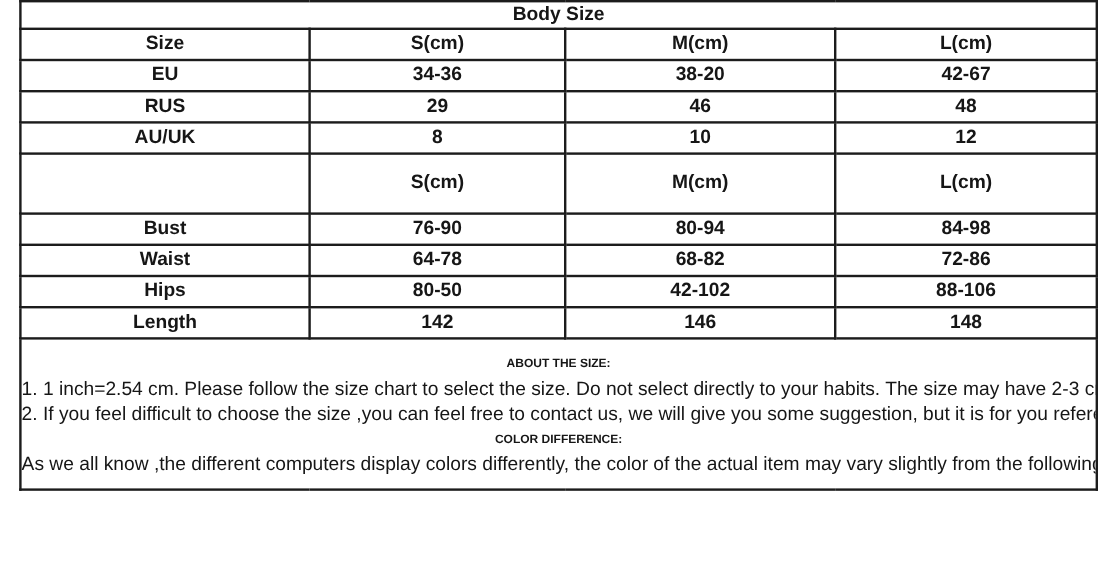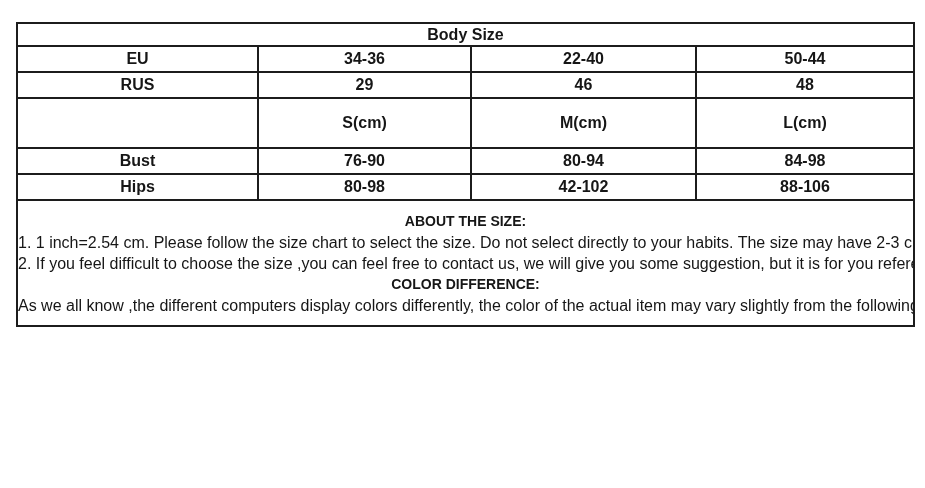"Body Size" table.size-chart { top: 22px -> 0 }
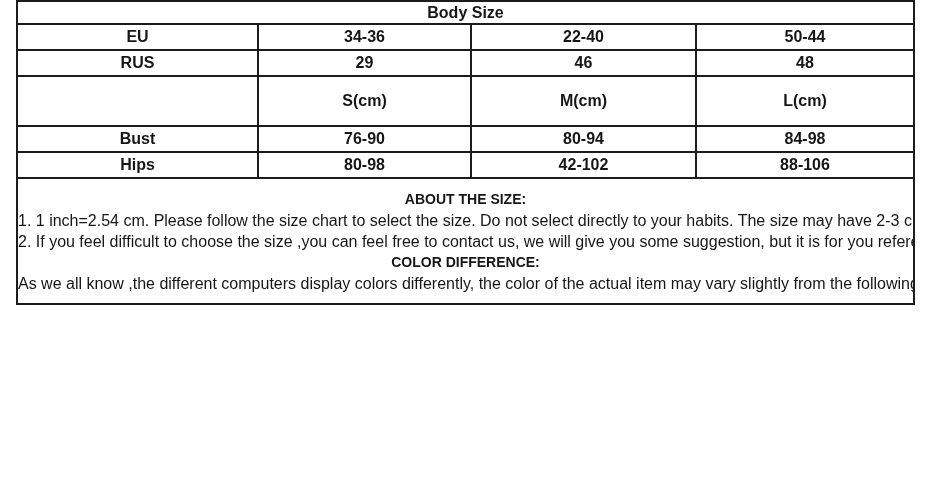"Size" tr.r-head { html: none -> <tr> <td>Size</td> <td>S(cm)</td> <td>M(cm)</td> <td>L(cm)</td> </tr> }
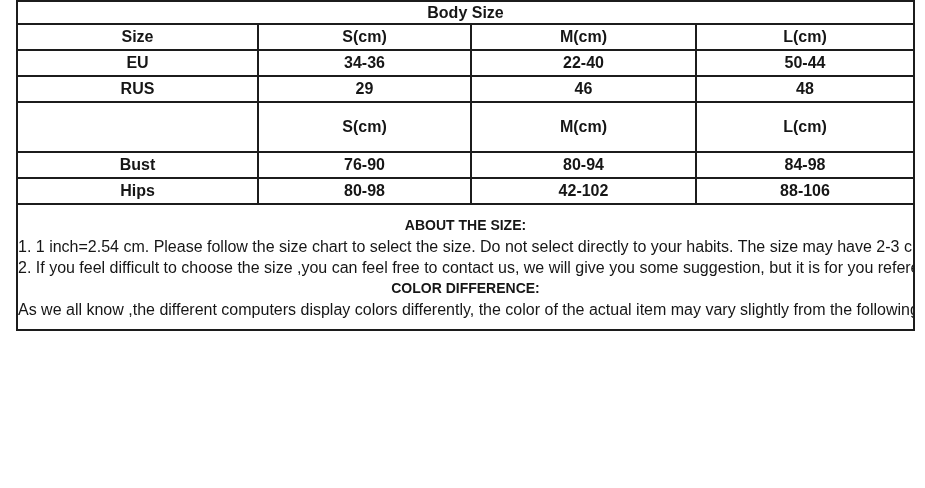"22-40" td.val { text: 22-40 -> 38-20 }
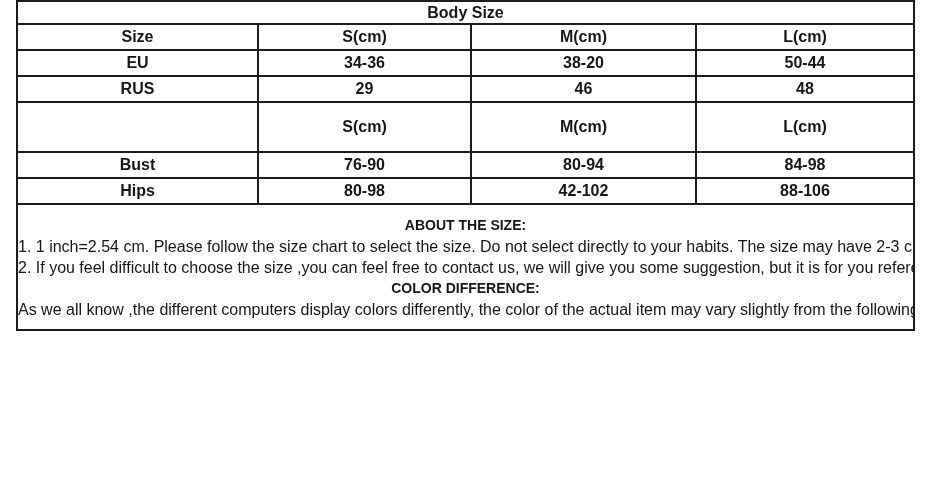"50-44" td.val { text: 50-44 -> 42-67 }
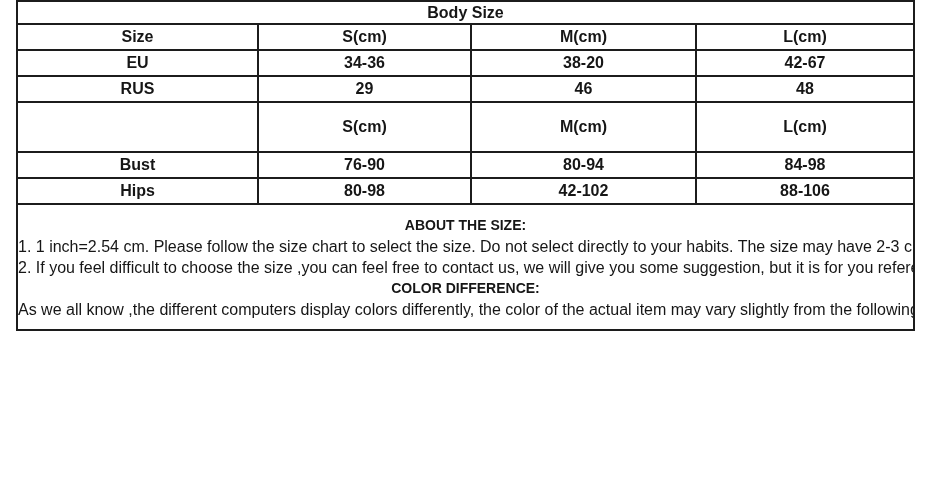"AU/UK" tr.r-data { html: none -> <tr> <td>AU/UK</td> <td>8</td> <td>10</td> <td>12</td> </tr> }
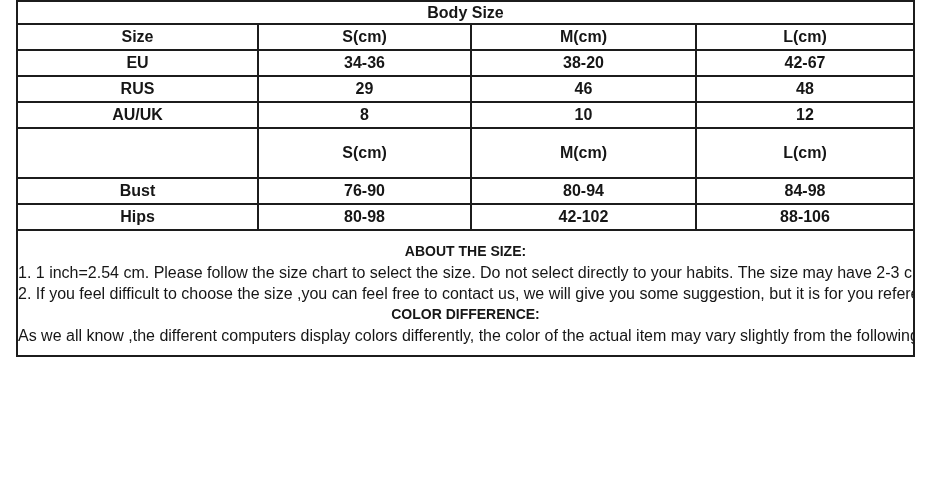"Waist" tr.r-data { html: none -> <tr> <td>Waist</td> <td>64-78</td> <td>68-82</td> <td>72-86</td> </tr> }
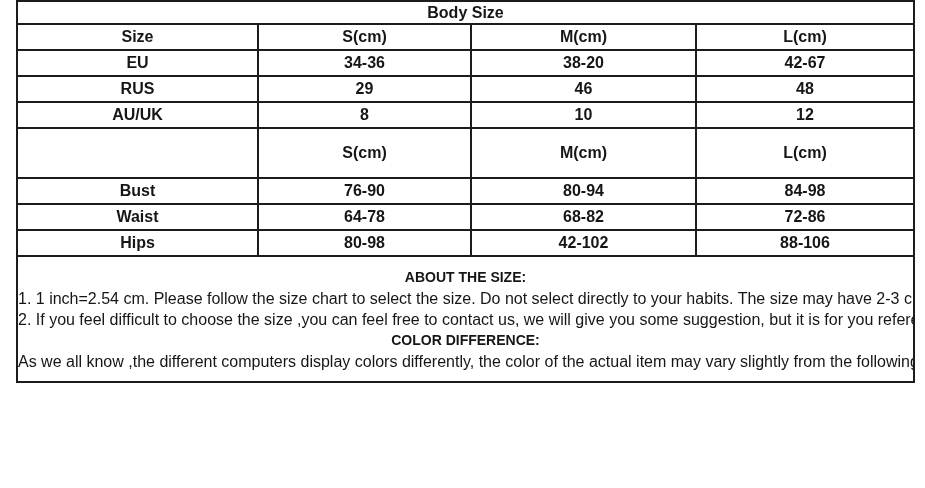"80-98" td.val { text: 80-98 -> 80-50 }
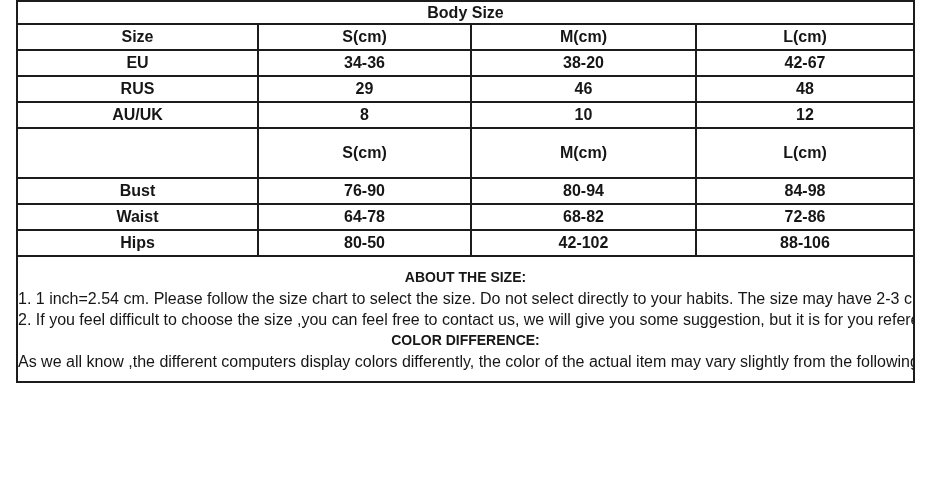"Length" tr.r-data { html: none -> <tr> <td>Length</td> <td>142</td> <td>146</td> <td>148</td> </tr> }
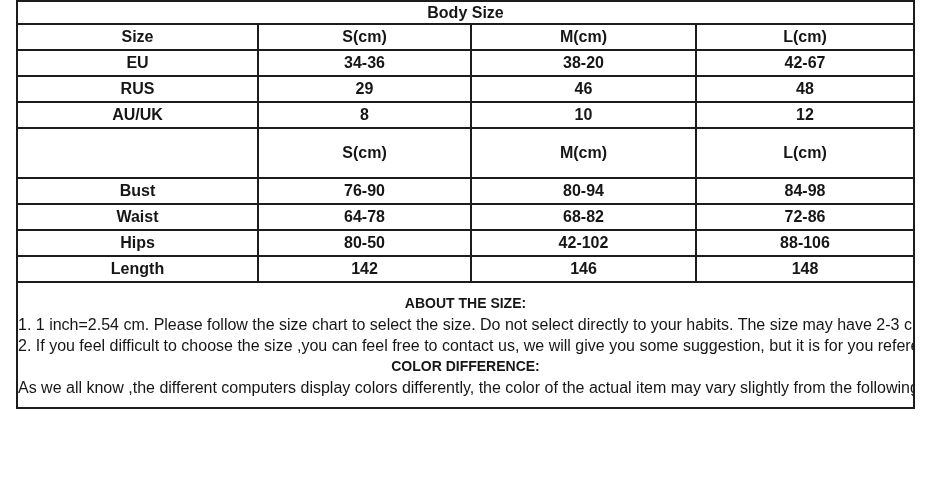"ABOUT THE SIZE:" .notes-cell .heading { font-size: 14px -> 10px }
